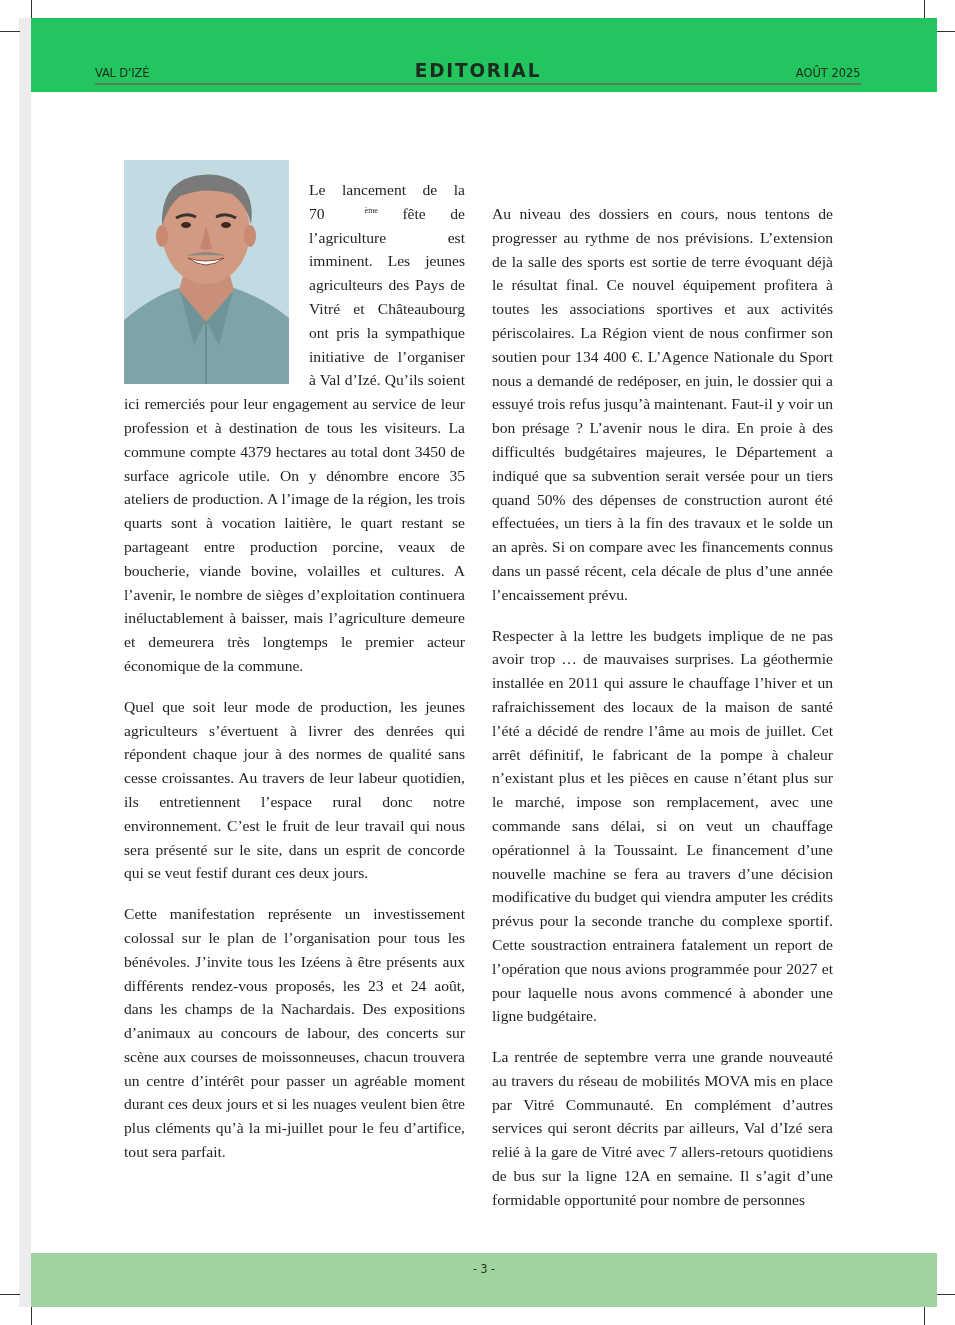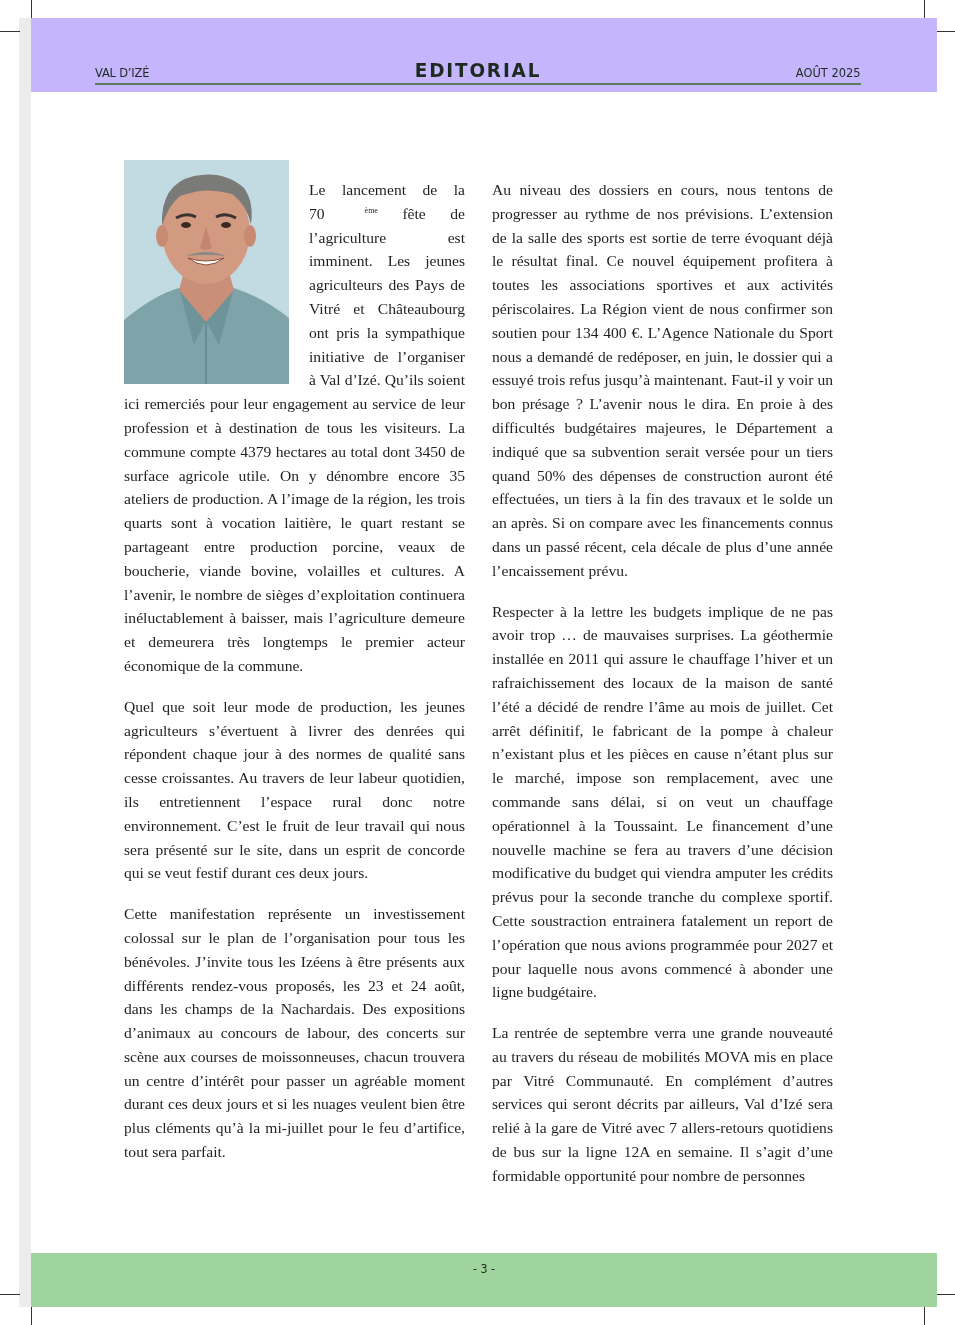"VAL D’IZÉ" .header-band { background: #c4b5fd -> #22c55e }
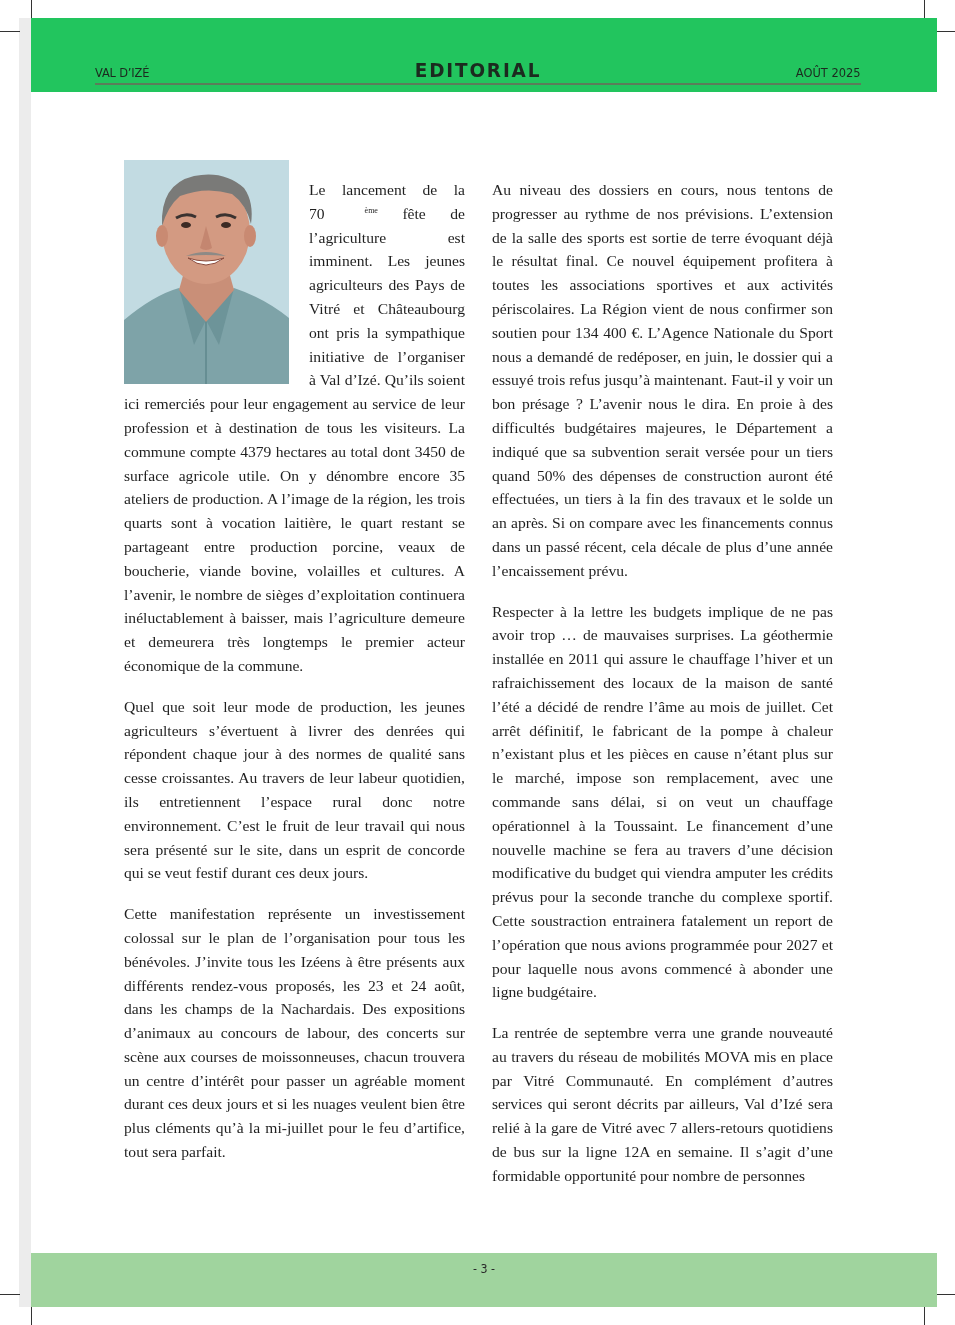"Au niveau des dossiers en" .col-right { margin-top: none -> 24px }
